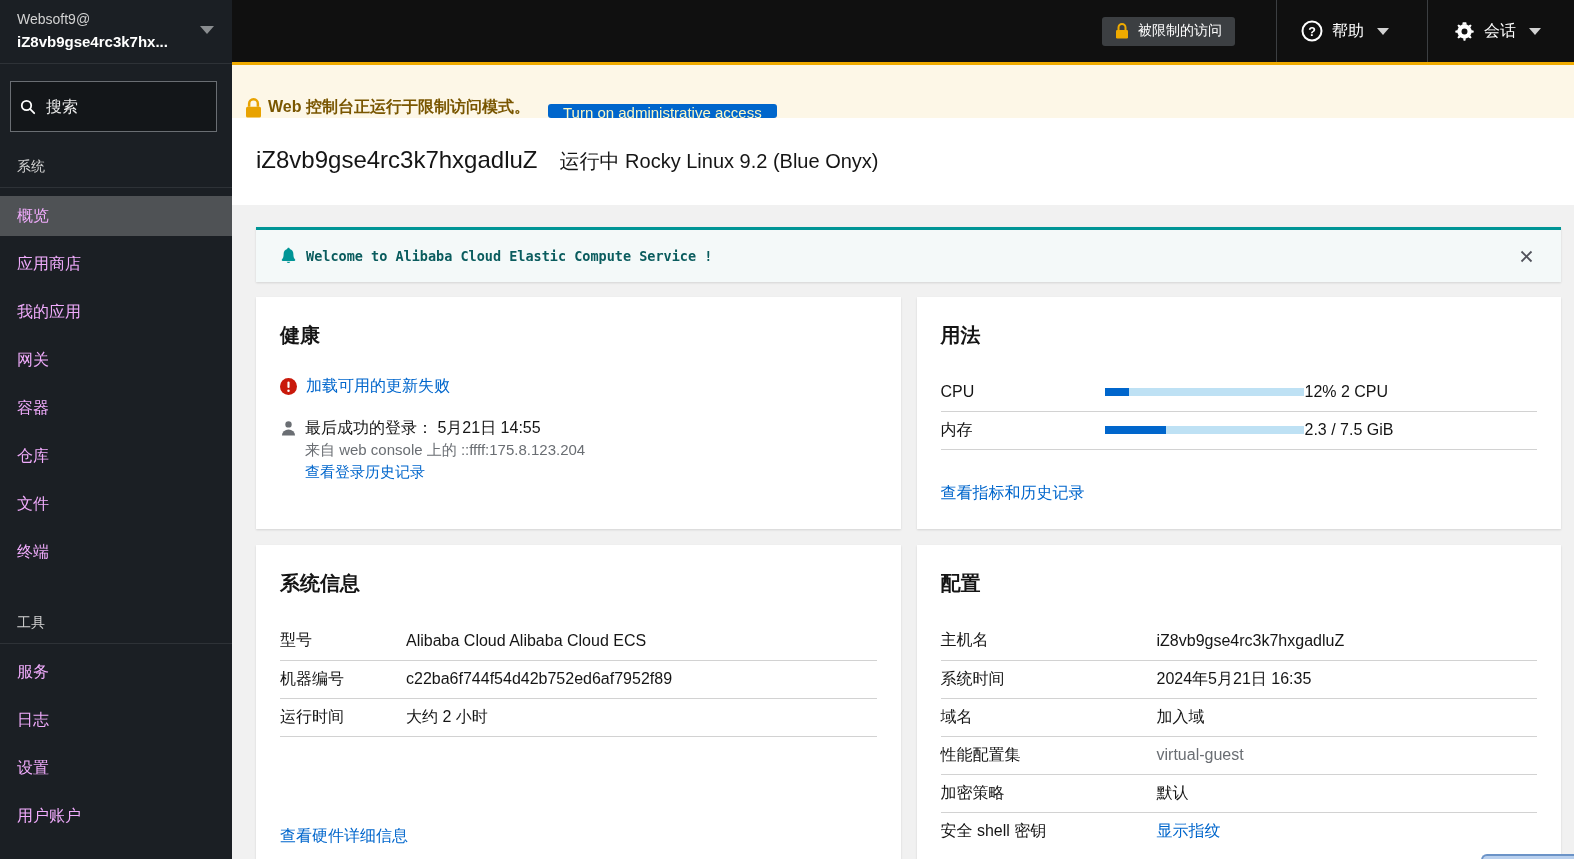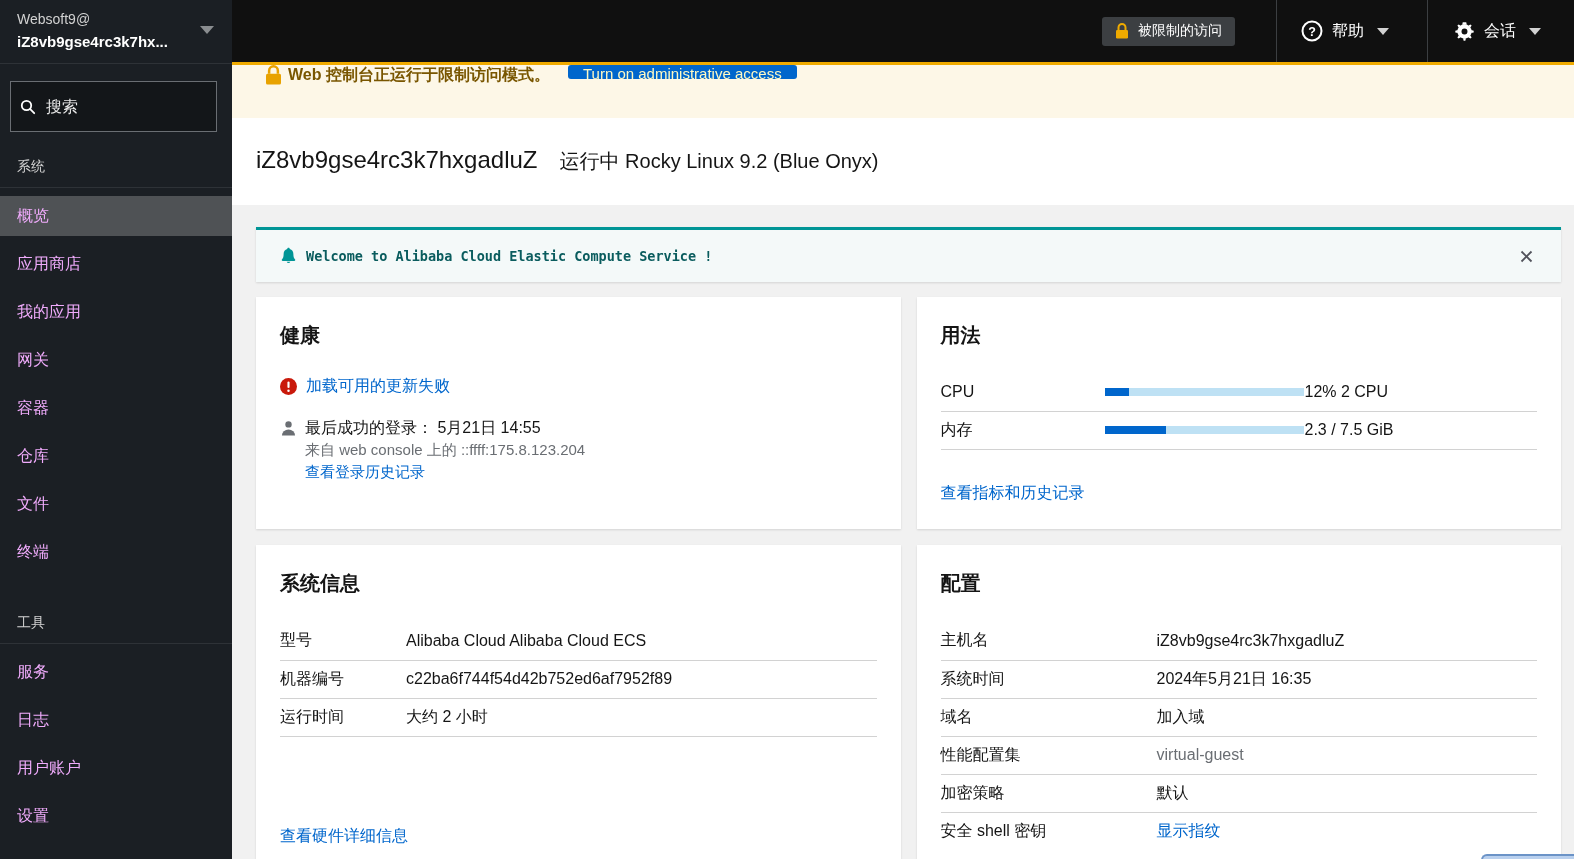"Web 控制台正运行于限制访问模式。" .limited-banner { align-items: flex-start -> flex-end; padding-left: 32px -> 12px }
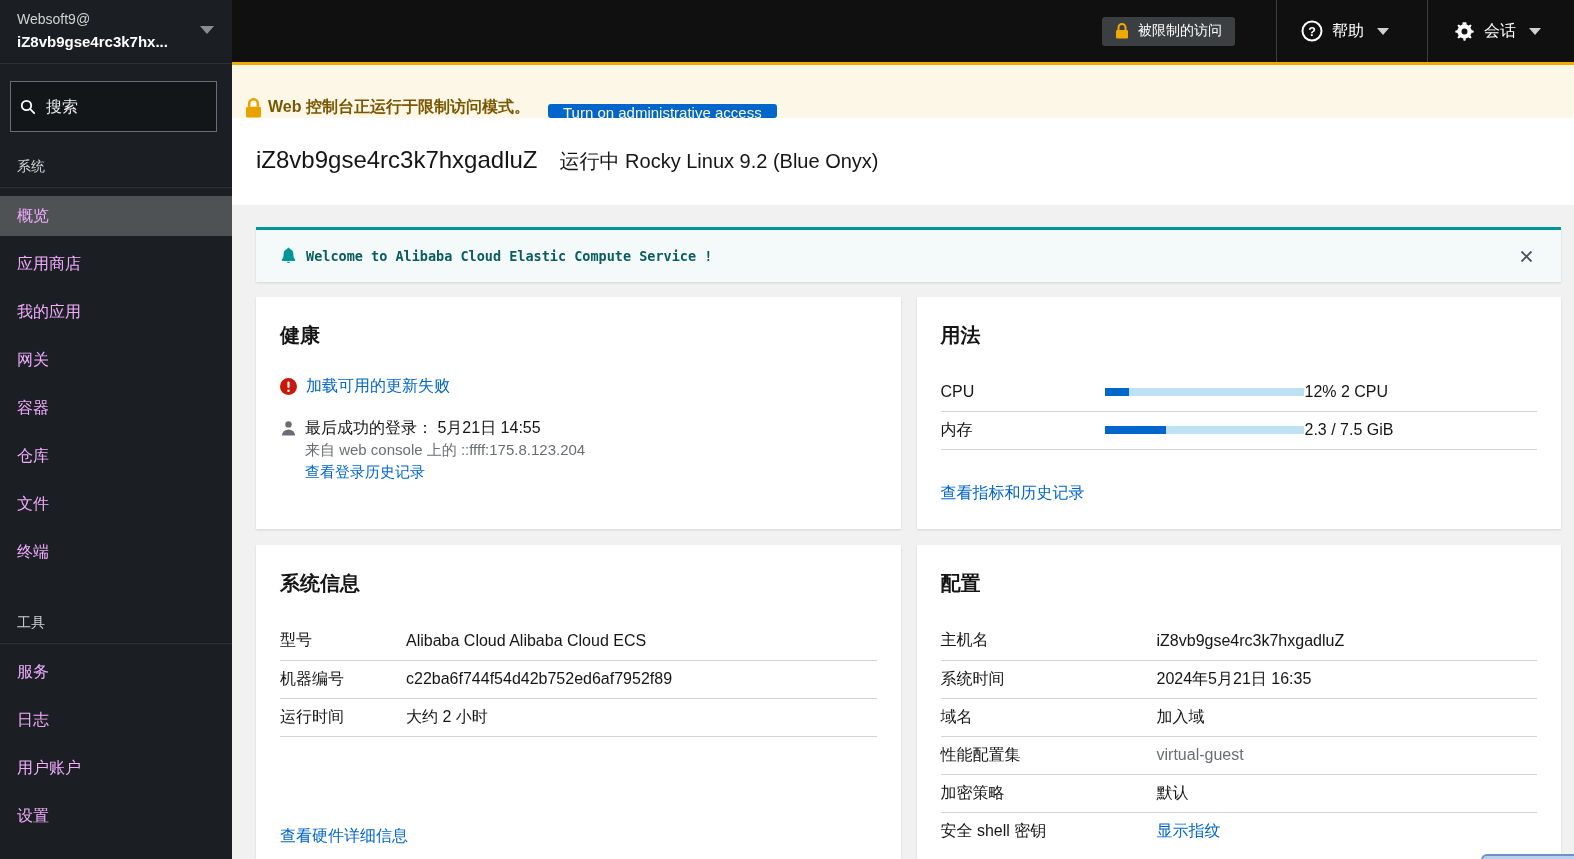"用户账户" li { order: before "设置" -> after "设置" }
